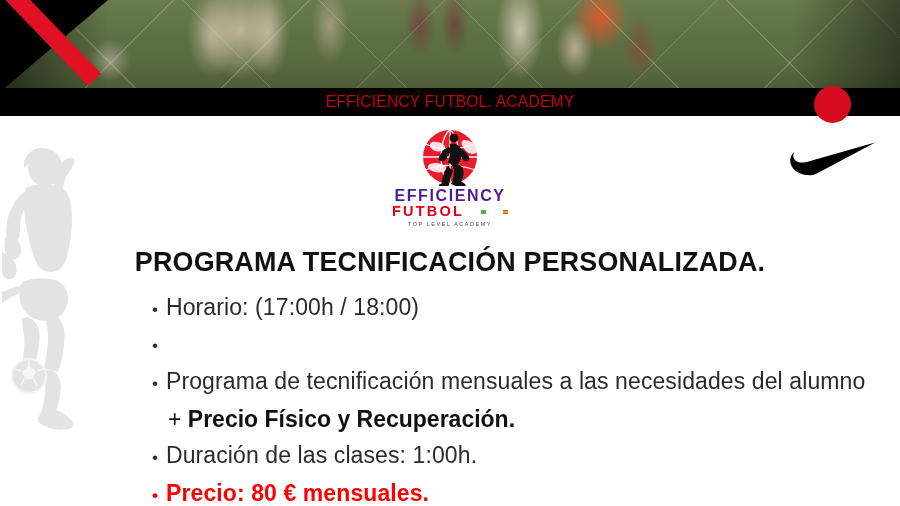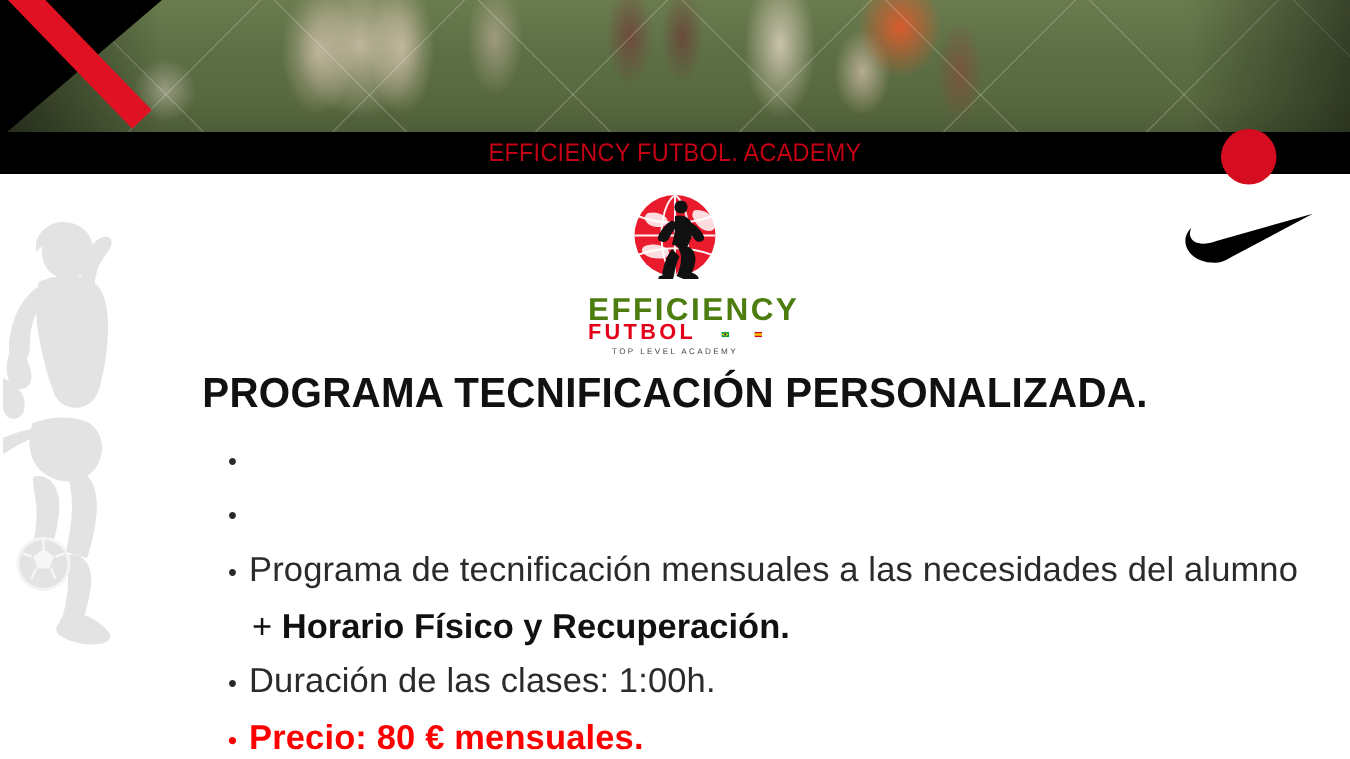"EFFICIENCY" .logo-effic { color: #4d7c0f -> #4c1d95; font-size: 21px -> 16px; margin-top: 12px -> 1px }
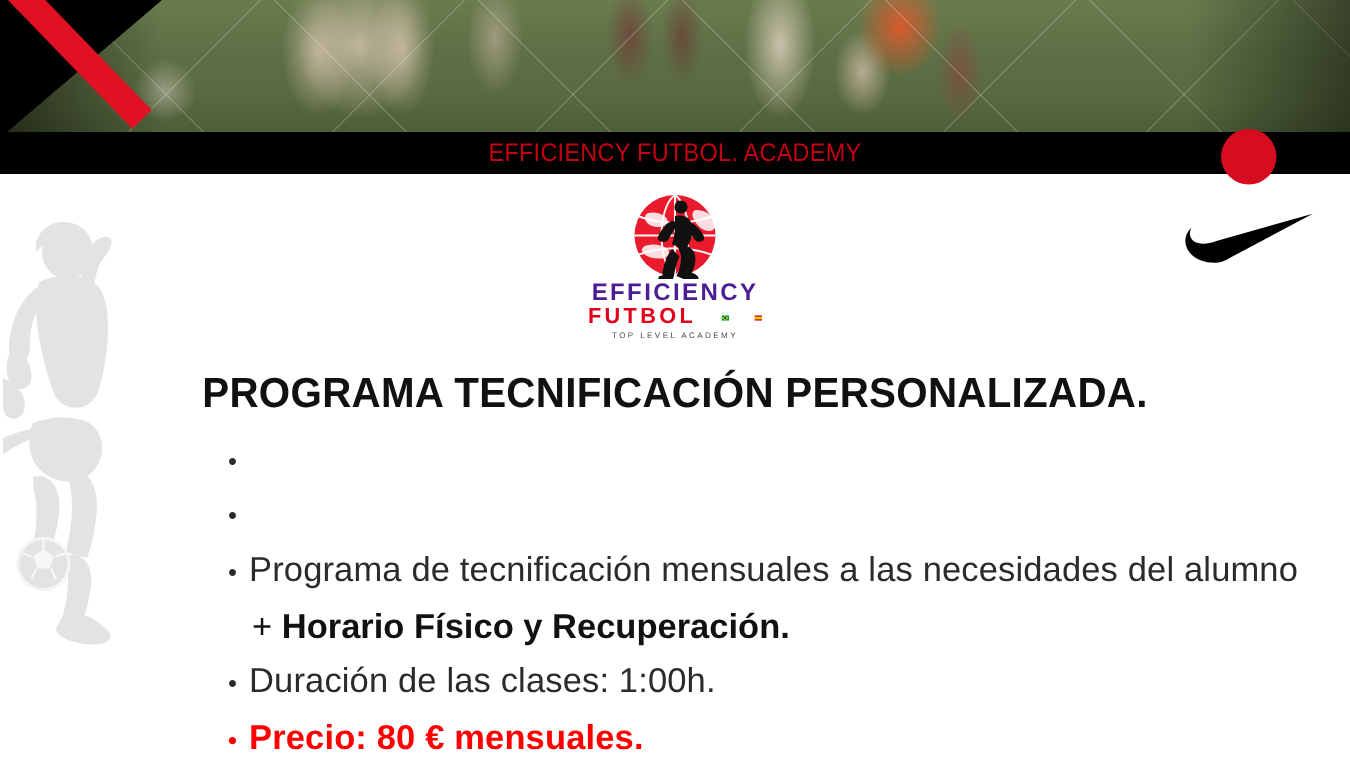"Horario: (17:00h / 18:00)" span.bullet-text { html: none -> <span>Horario: (17:00h / 18:00)</span> }
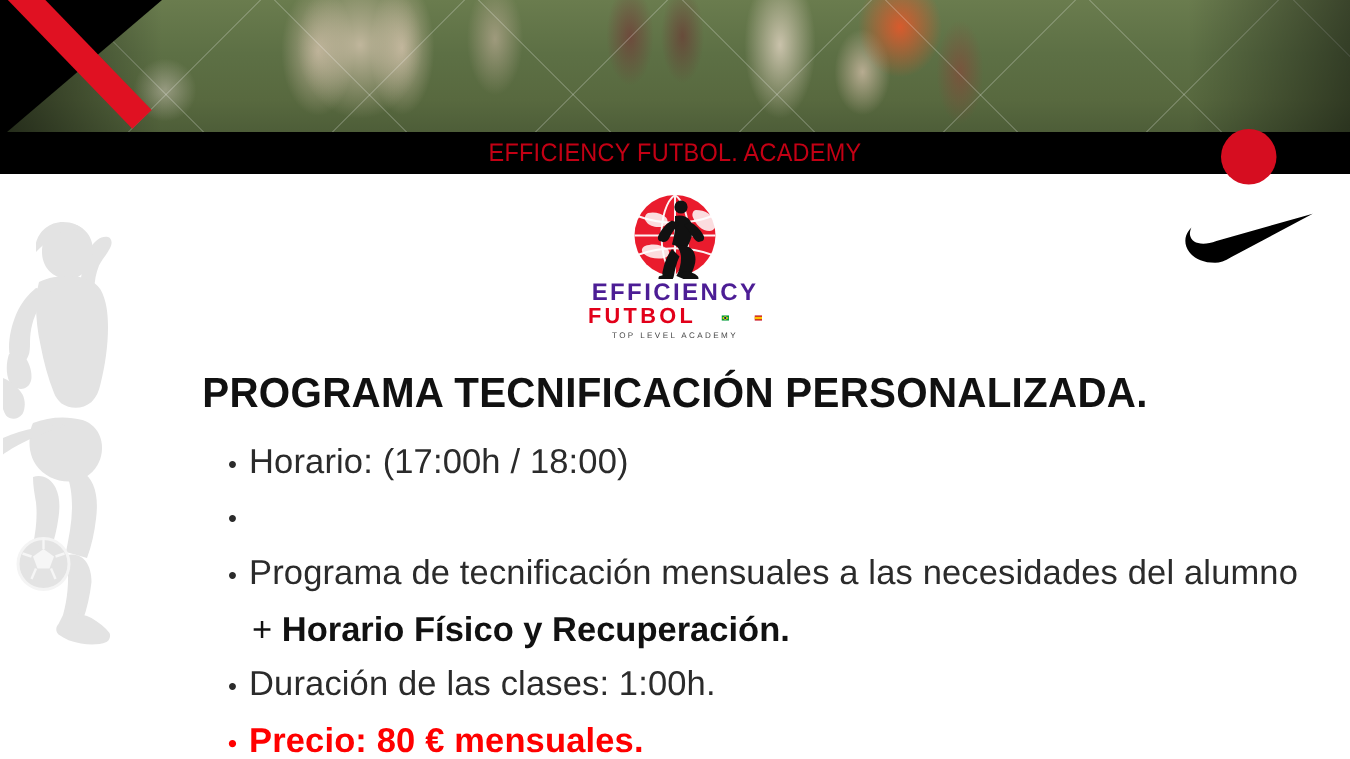"Horario Físico y Recuperación." span.strong { text: Horario -> Precio }
